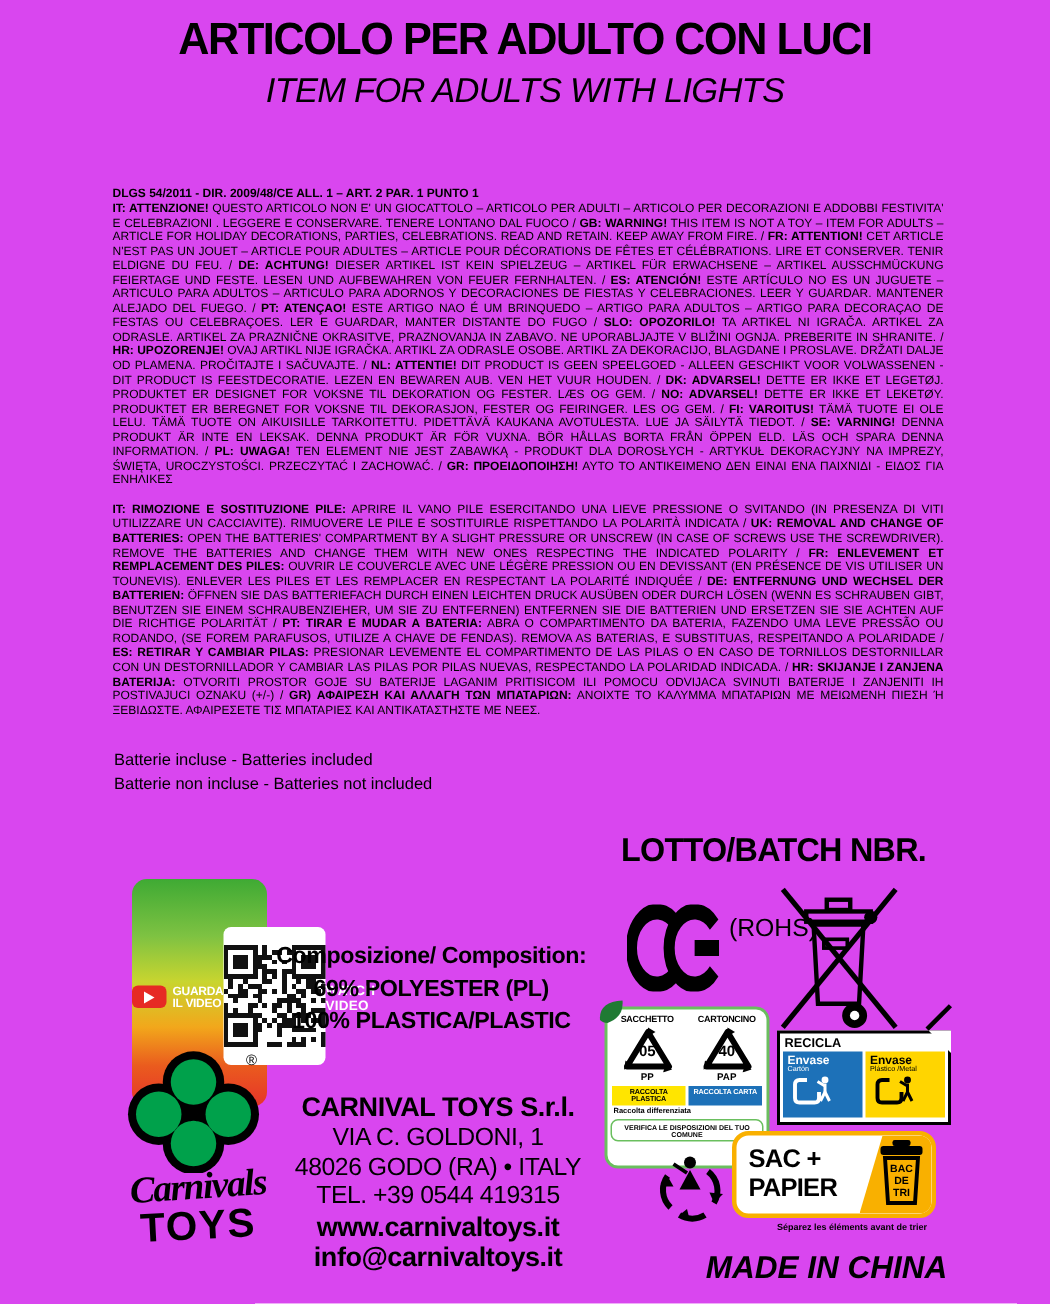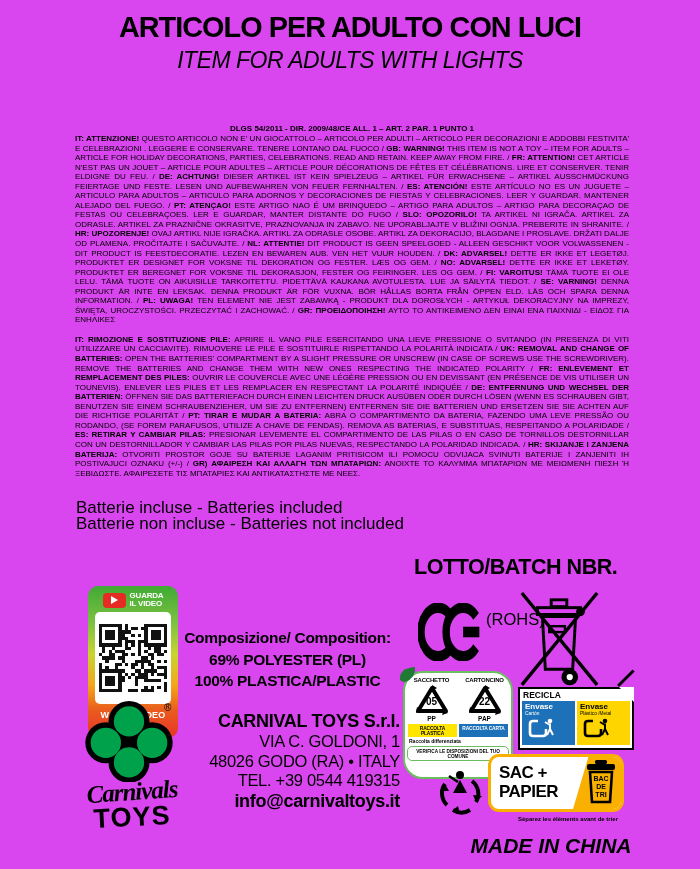"DLGS 54/2011 - DIR. 2009/48/CE" .legal-heading { text-align: center -> none }
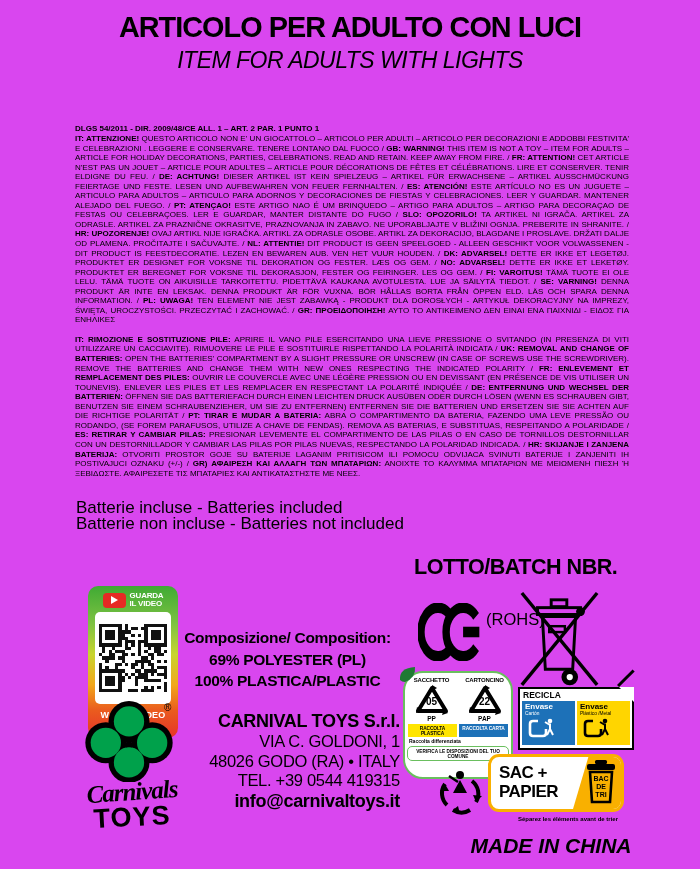"Batterie incluse - Batteries included" #batteries { font-size: 17px -> 11px }
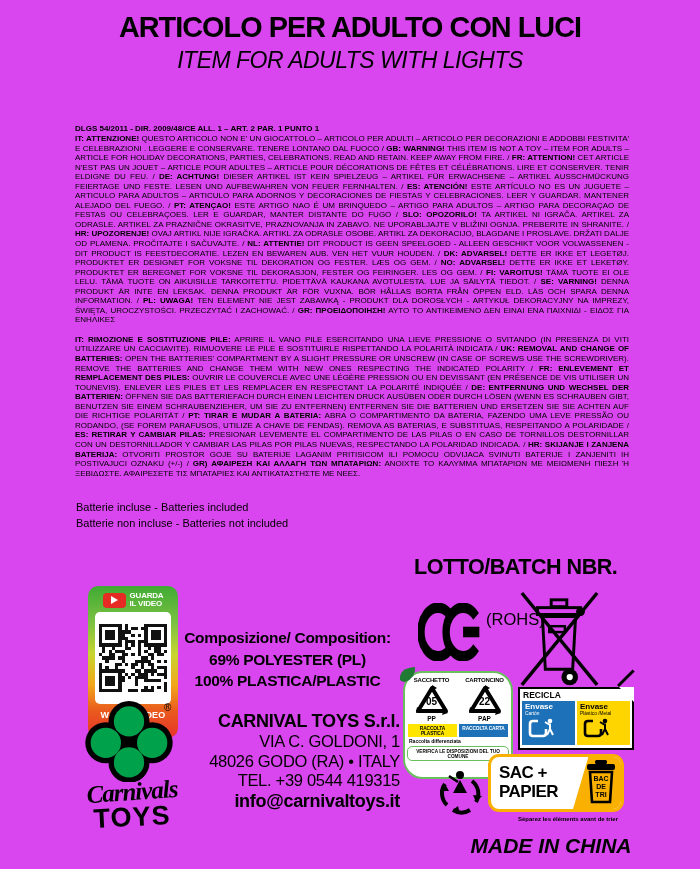"GUARDA" #qr-badge { flex-direction: column -> row }
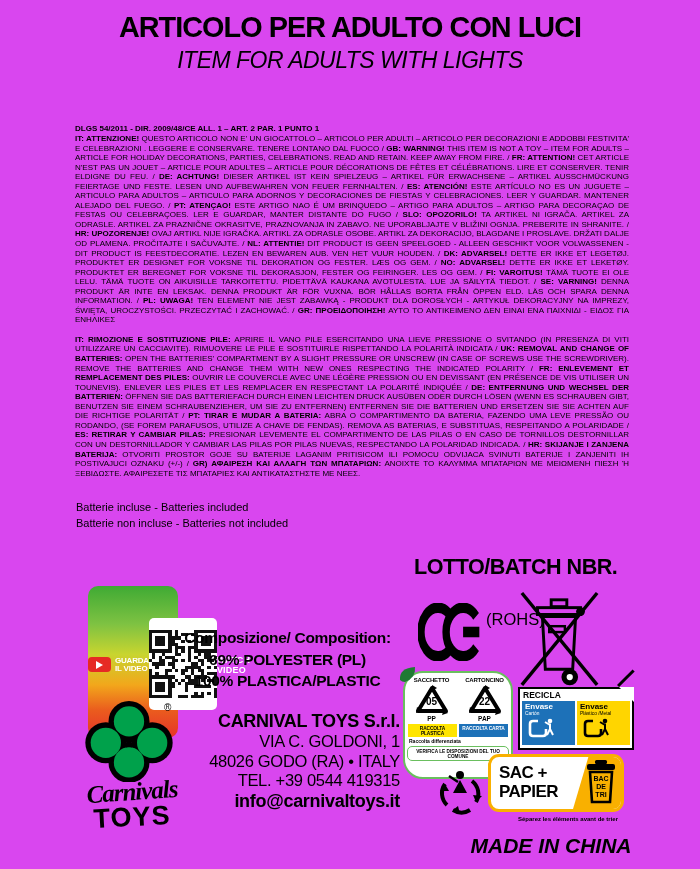"05" #ecobox { border-radius: 20px -> 9px }
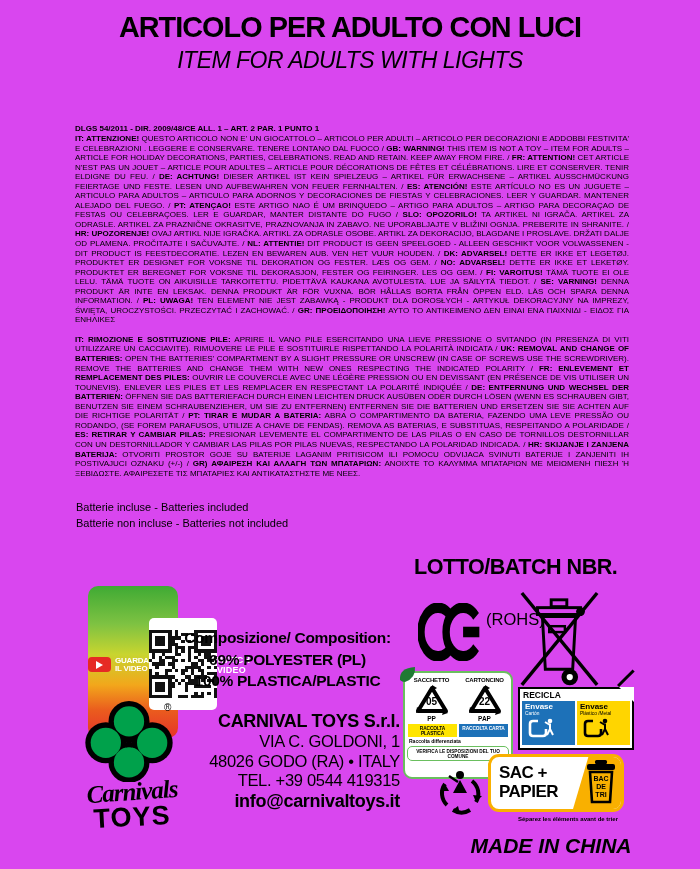"22" div.tri-num { text: 22 -> 40 }
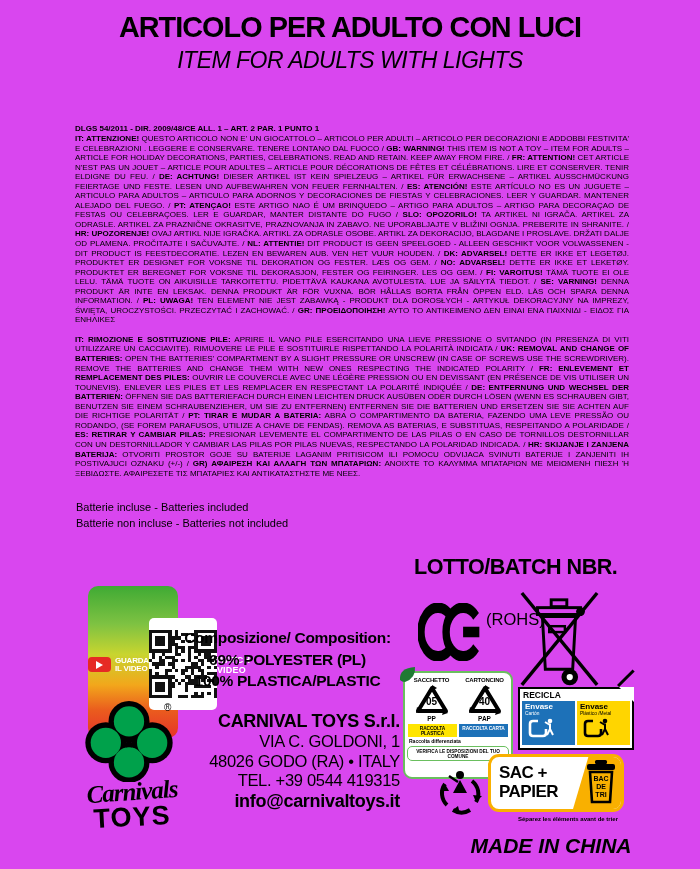"CARNIVAL TOYS S.r.l." #company { text-align: right -> center; top: 711px -> 728px }
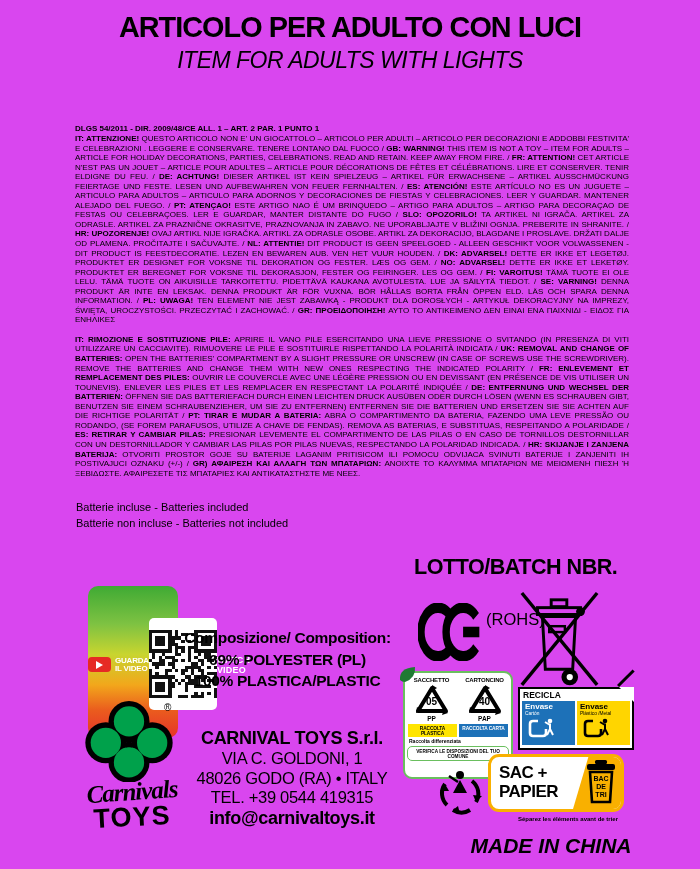"www.carnivaltoys.it" div.co-bold { html: none -> <div>www.carnivaltoys.it</div> }
